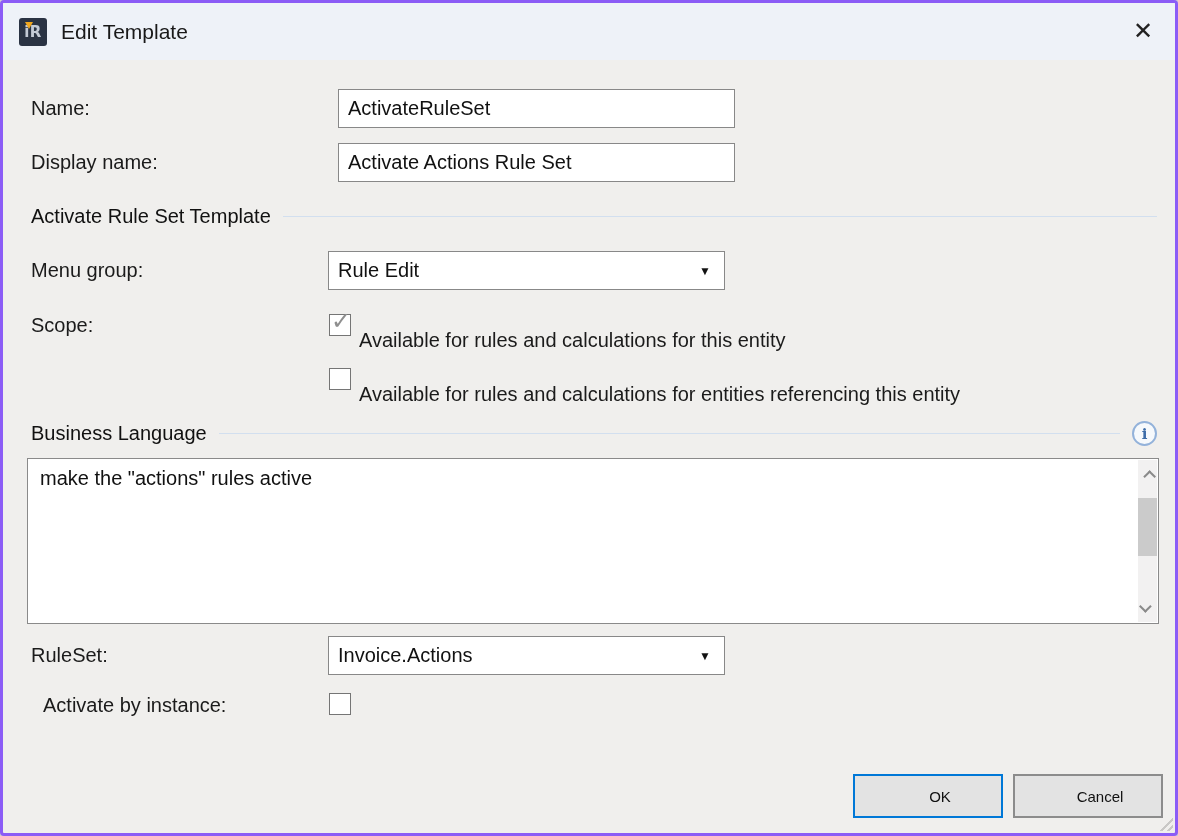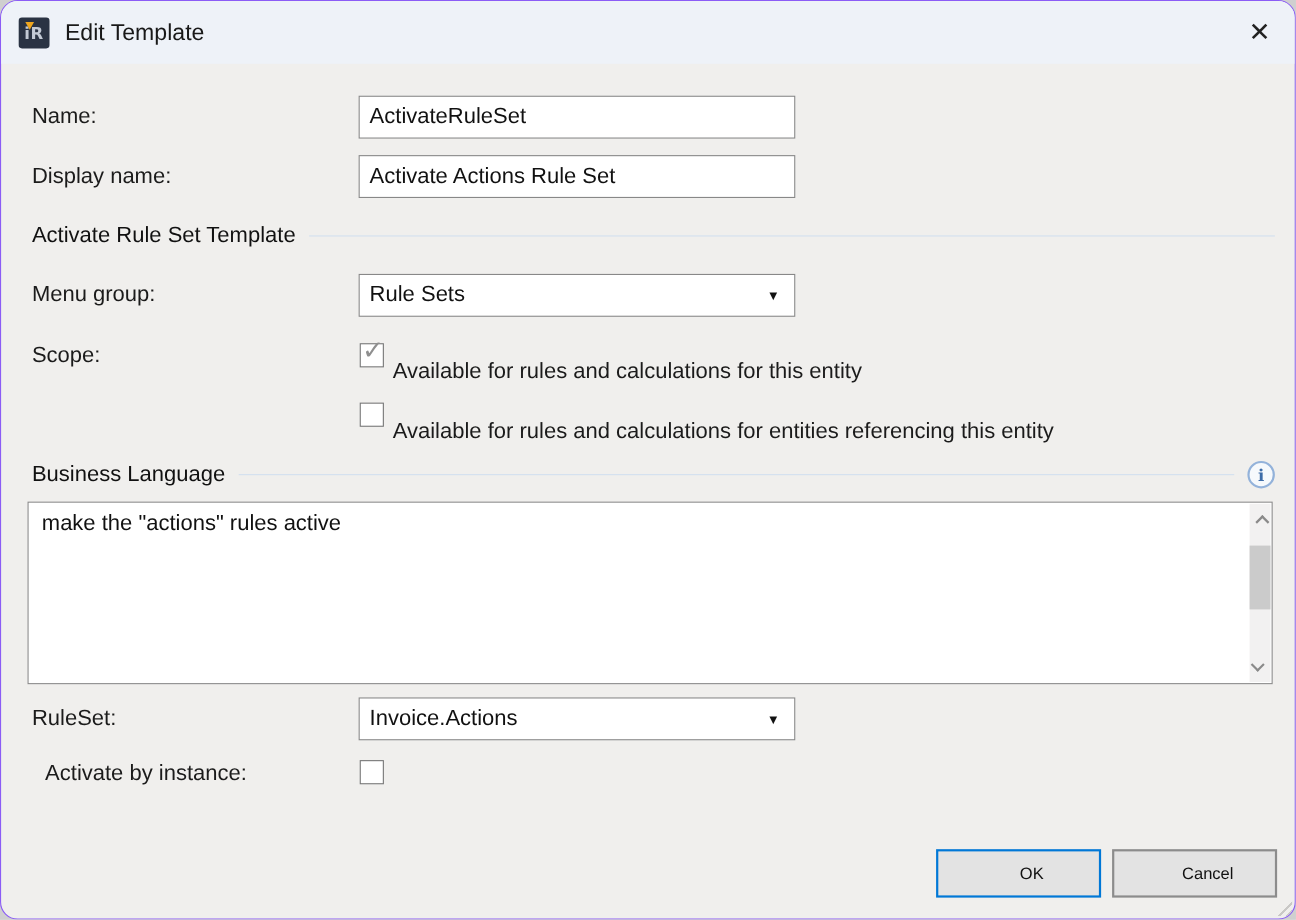"iR" .window { border: 1px solid #8b5cf6 -> 3px solid #8b5cf6; border-radius: 16px -> 4px }
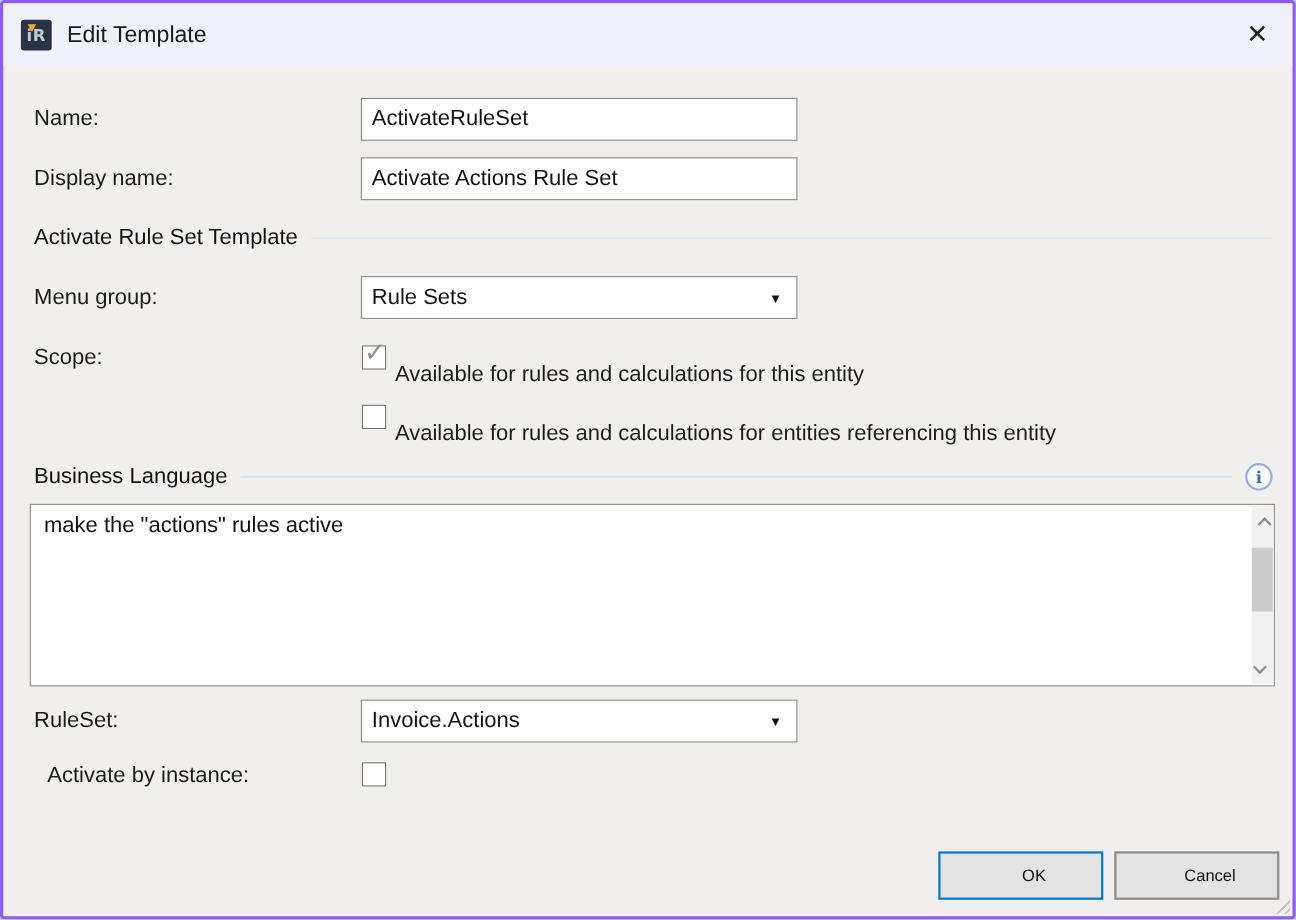"ActivateRuleSet" .text-input { left: 325px -> 335px }
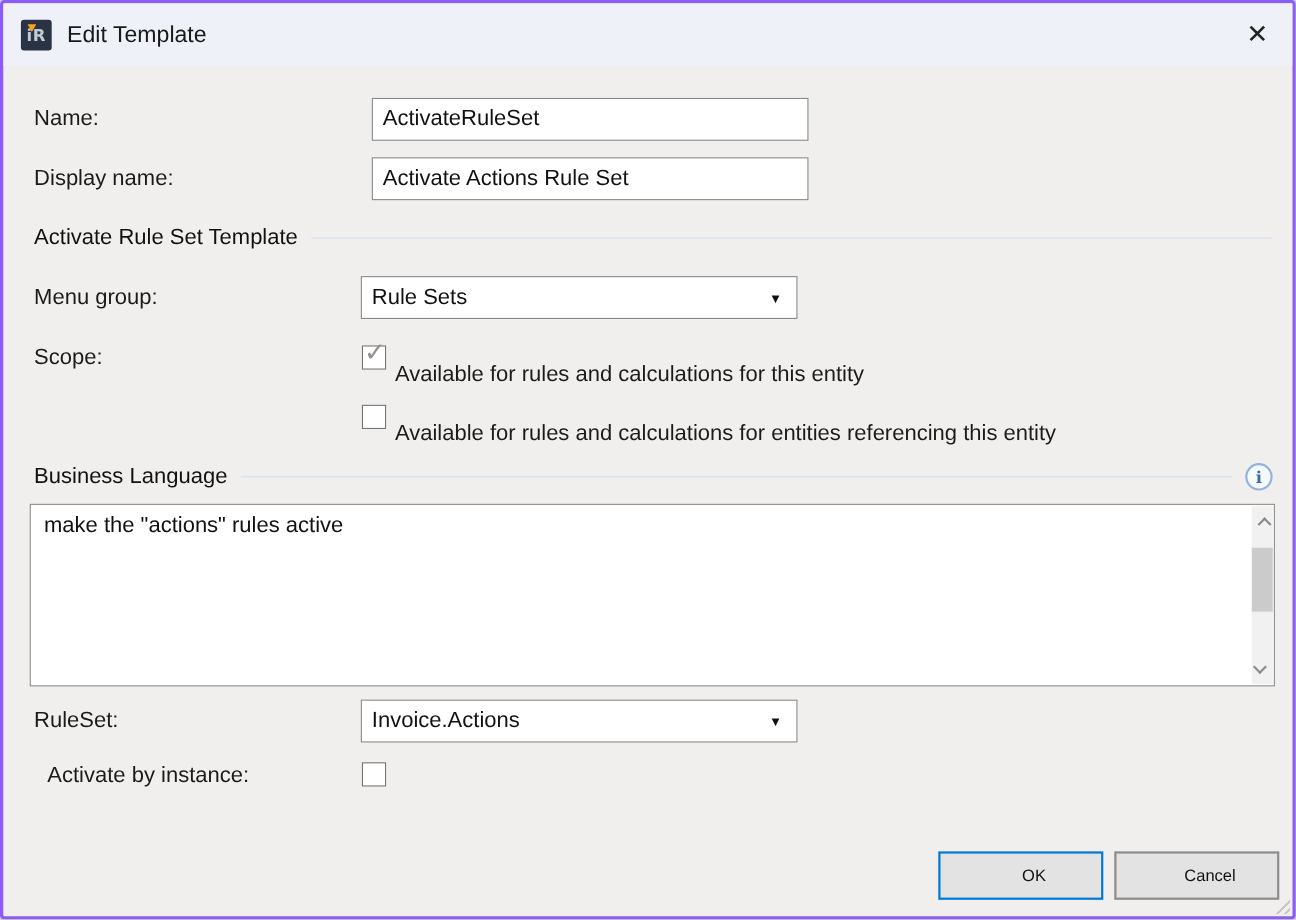"Rule Sets" span.dd-value { text: Sets -> Edit }
